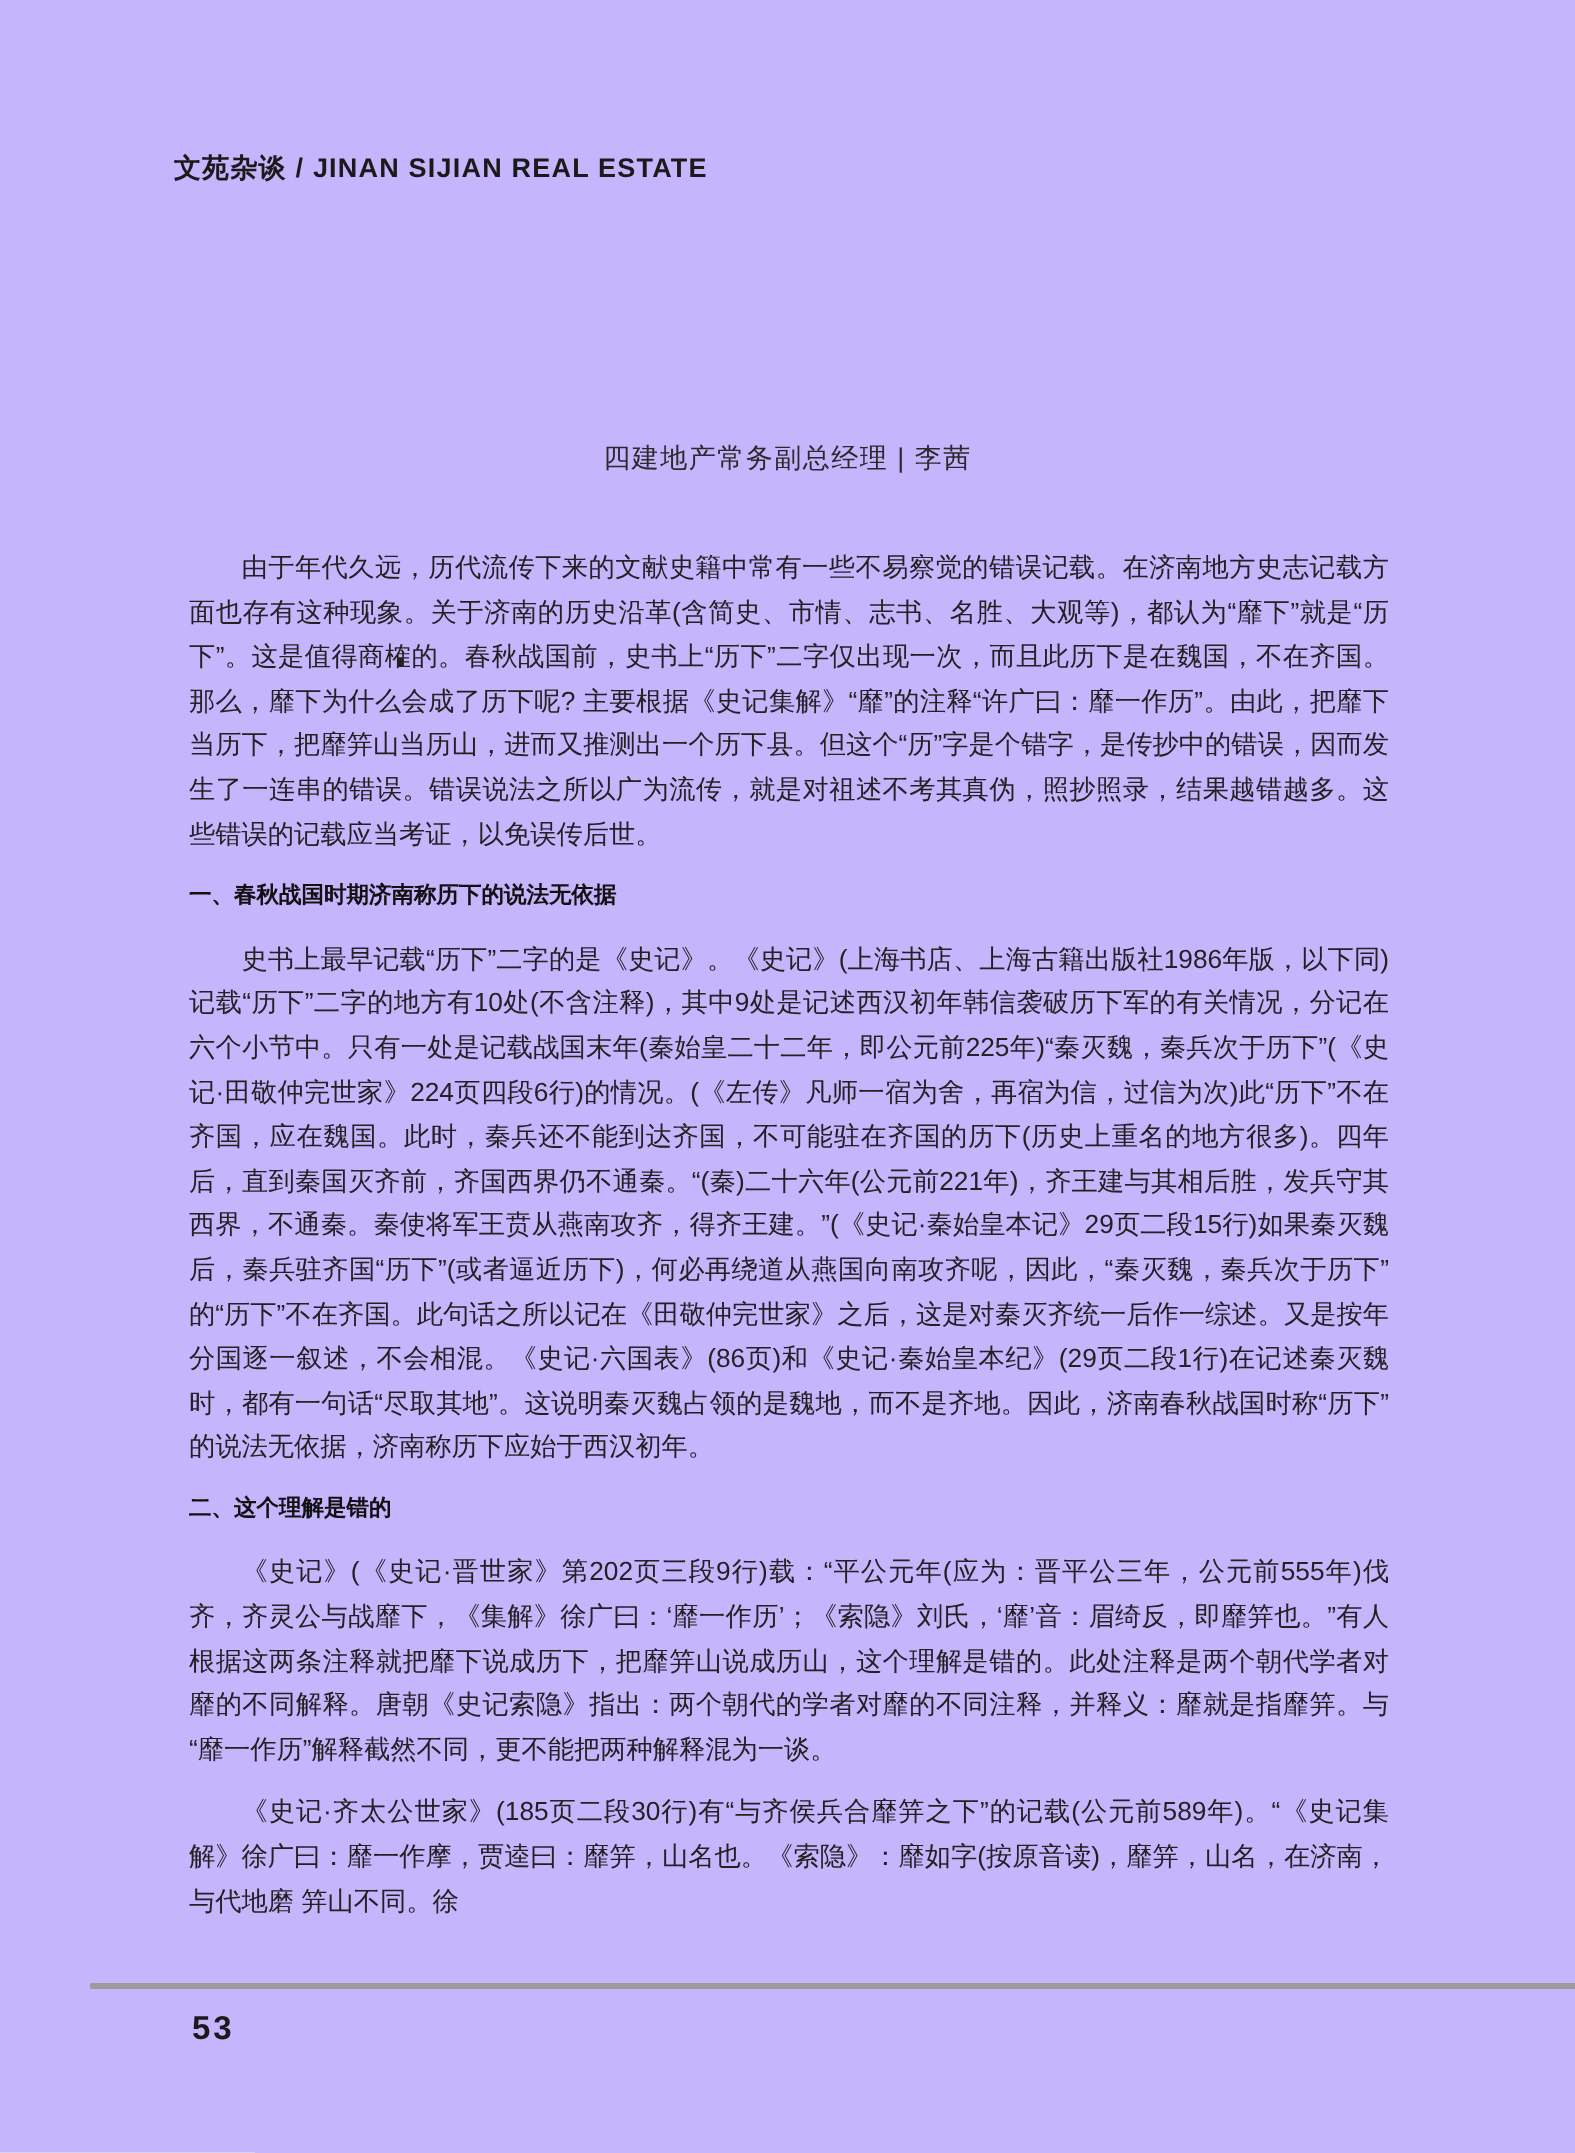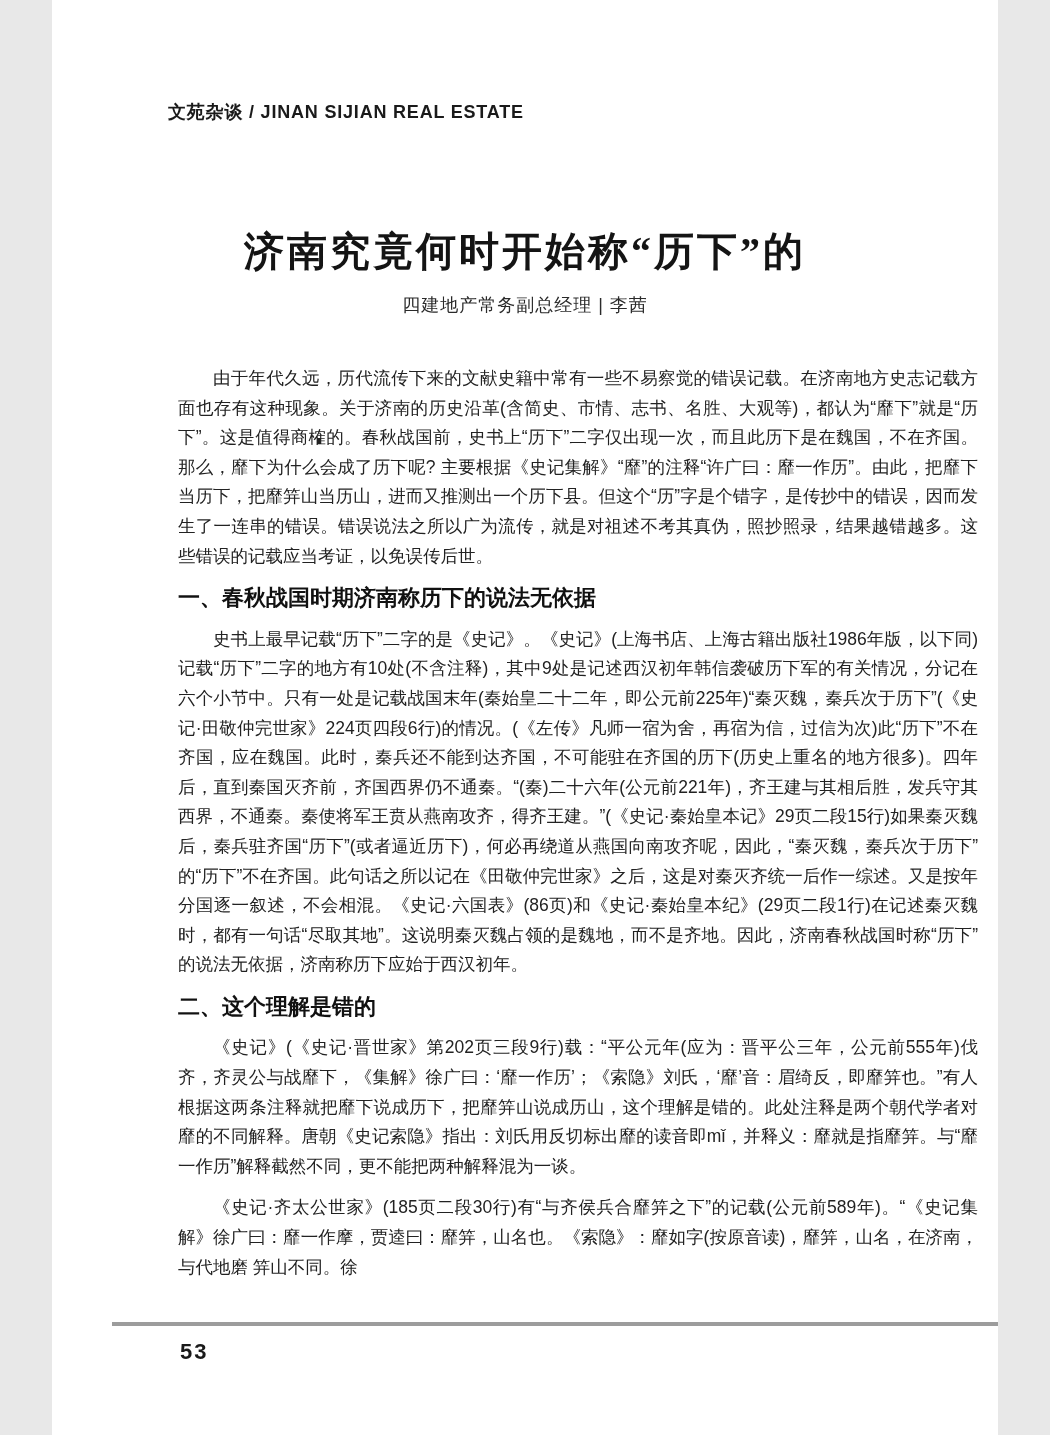"文苑杂谈 / JINAN SIJIAN REAL" .page { background: #ffffff -> #c4b5fd; width: 946px -> 1050px }
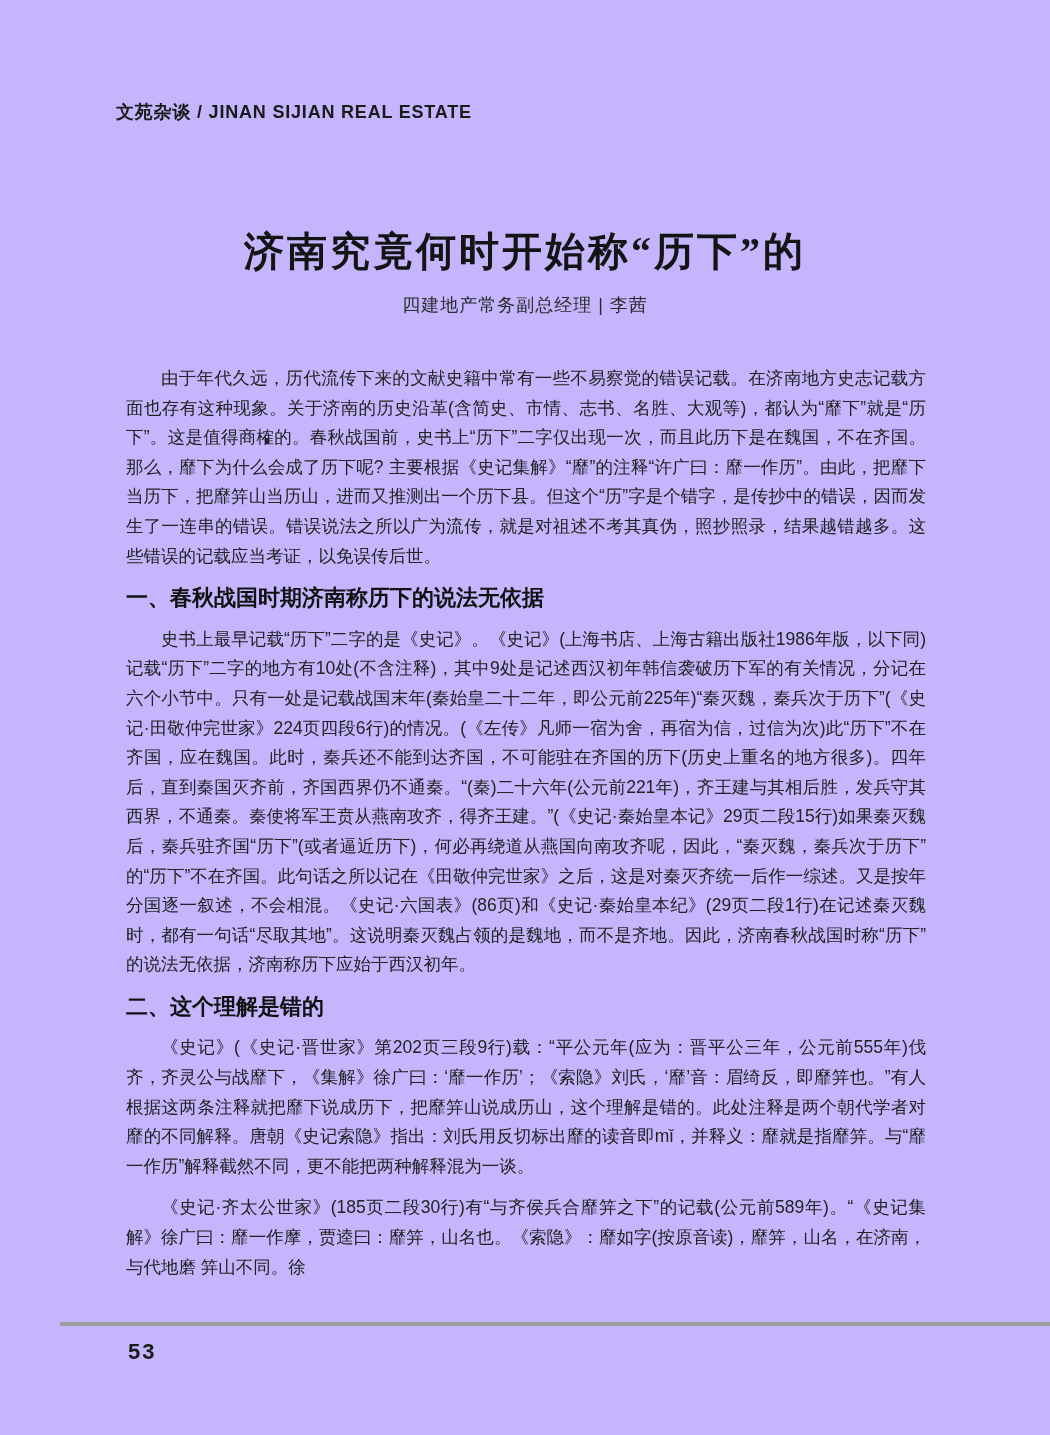"济南究竟何时开始称“历下”的" h1.title { html: <h1>济南究竟何时开始称“历下”的</h1> -> none }
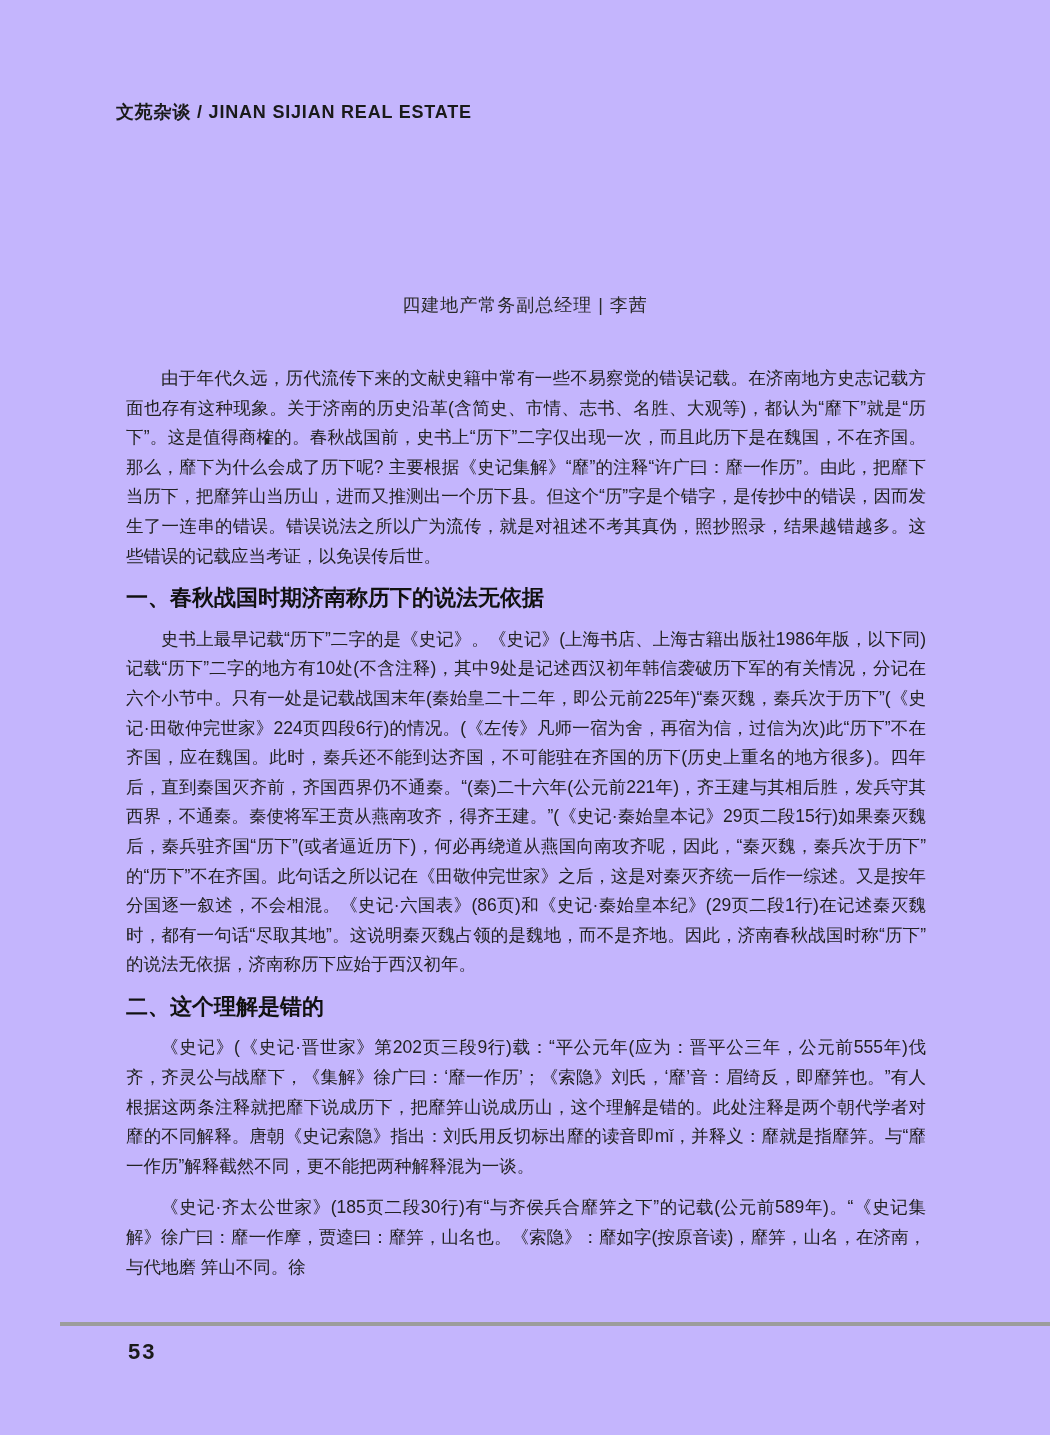"一、春秋战国时期济南称历下的说法无依据" .section-heading { font-size: 22px -> 15px }
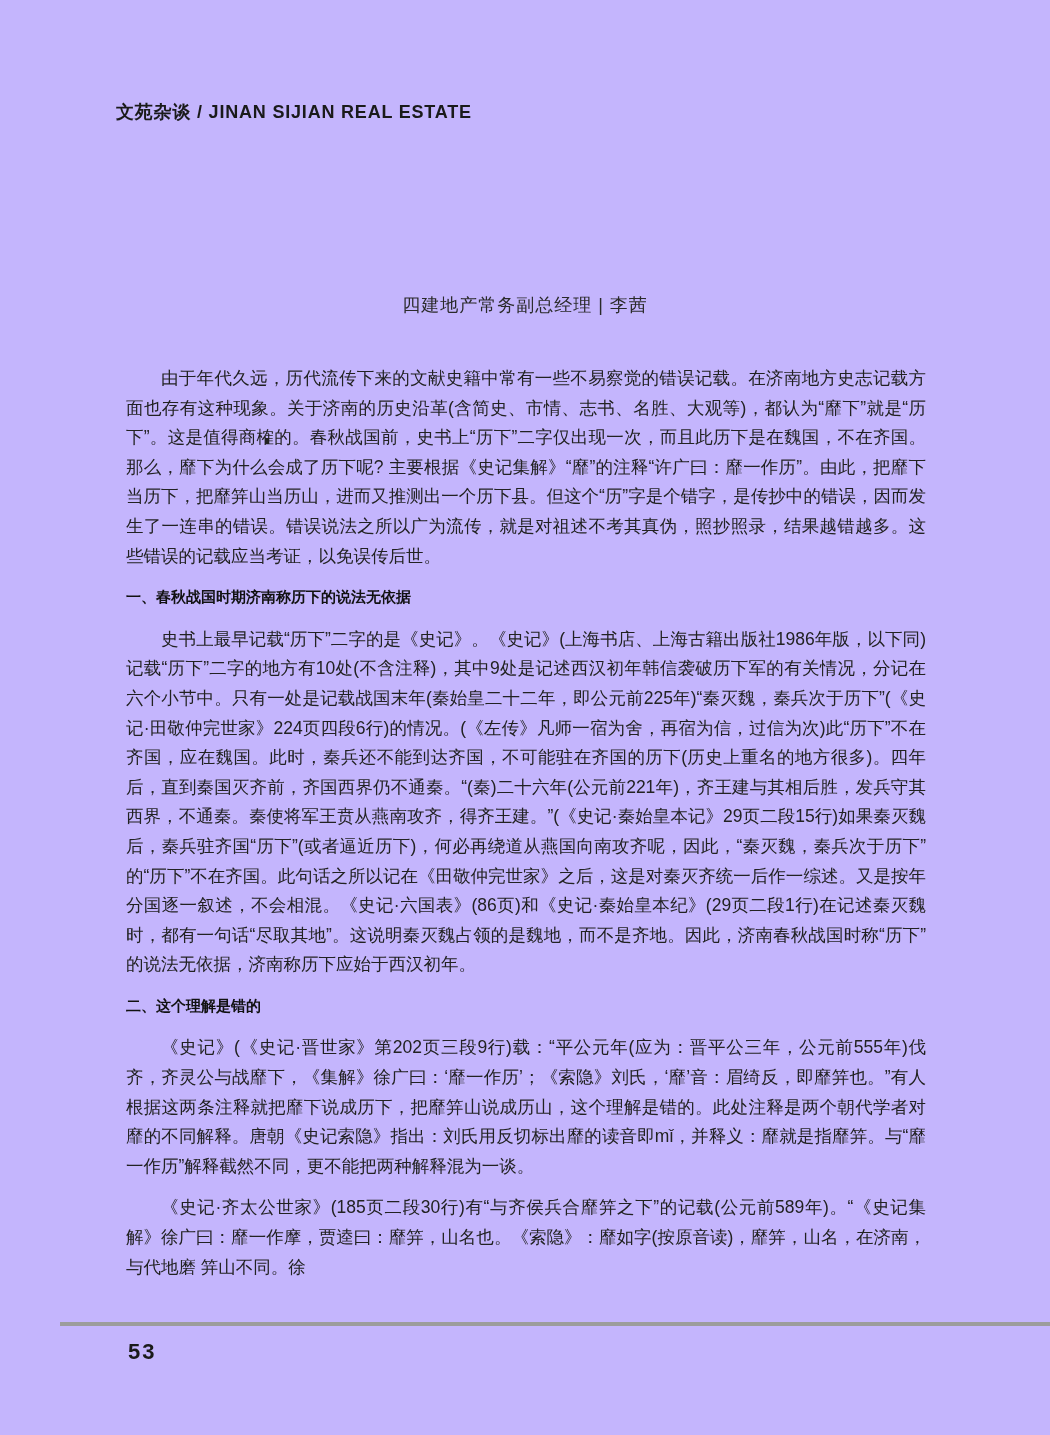"《史记》(《史记·晋世家》第202页三段9行)载：“平公元年(应为：晋平公三年，" p.para-indent { text: 刘氏用反切标出靡的读音即mǐ -> 两个朝代的学者对靡的不同注释 }
